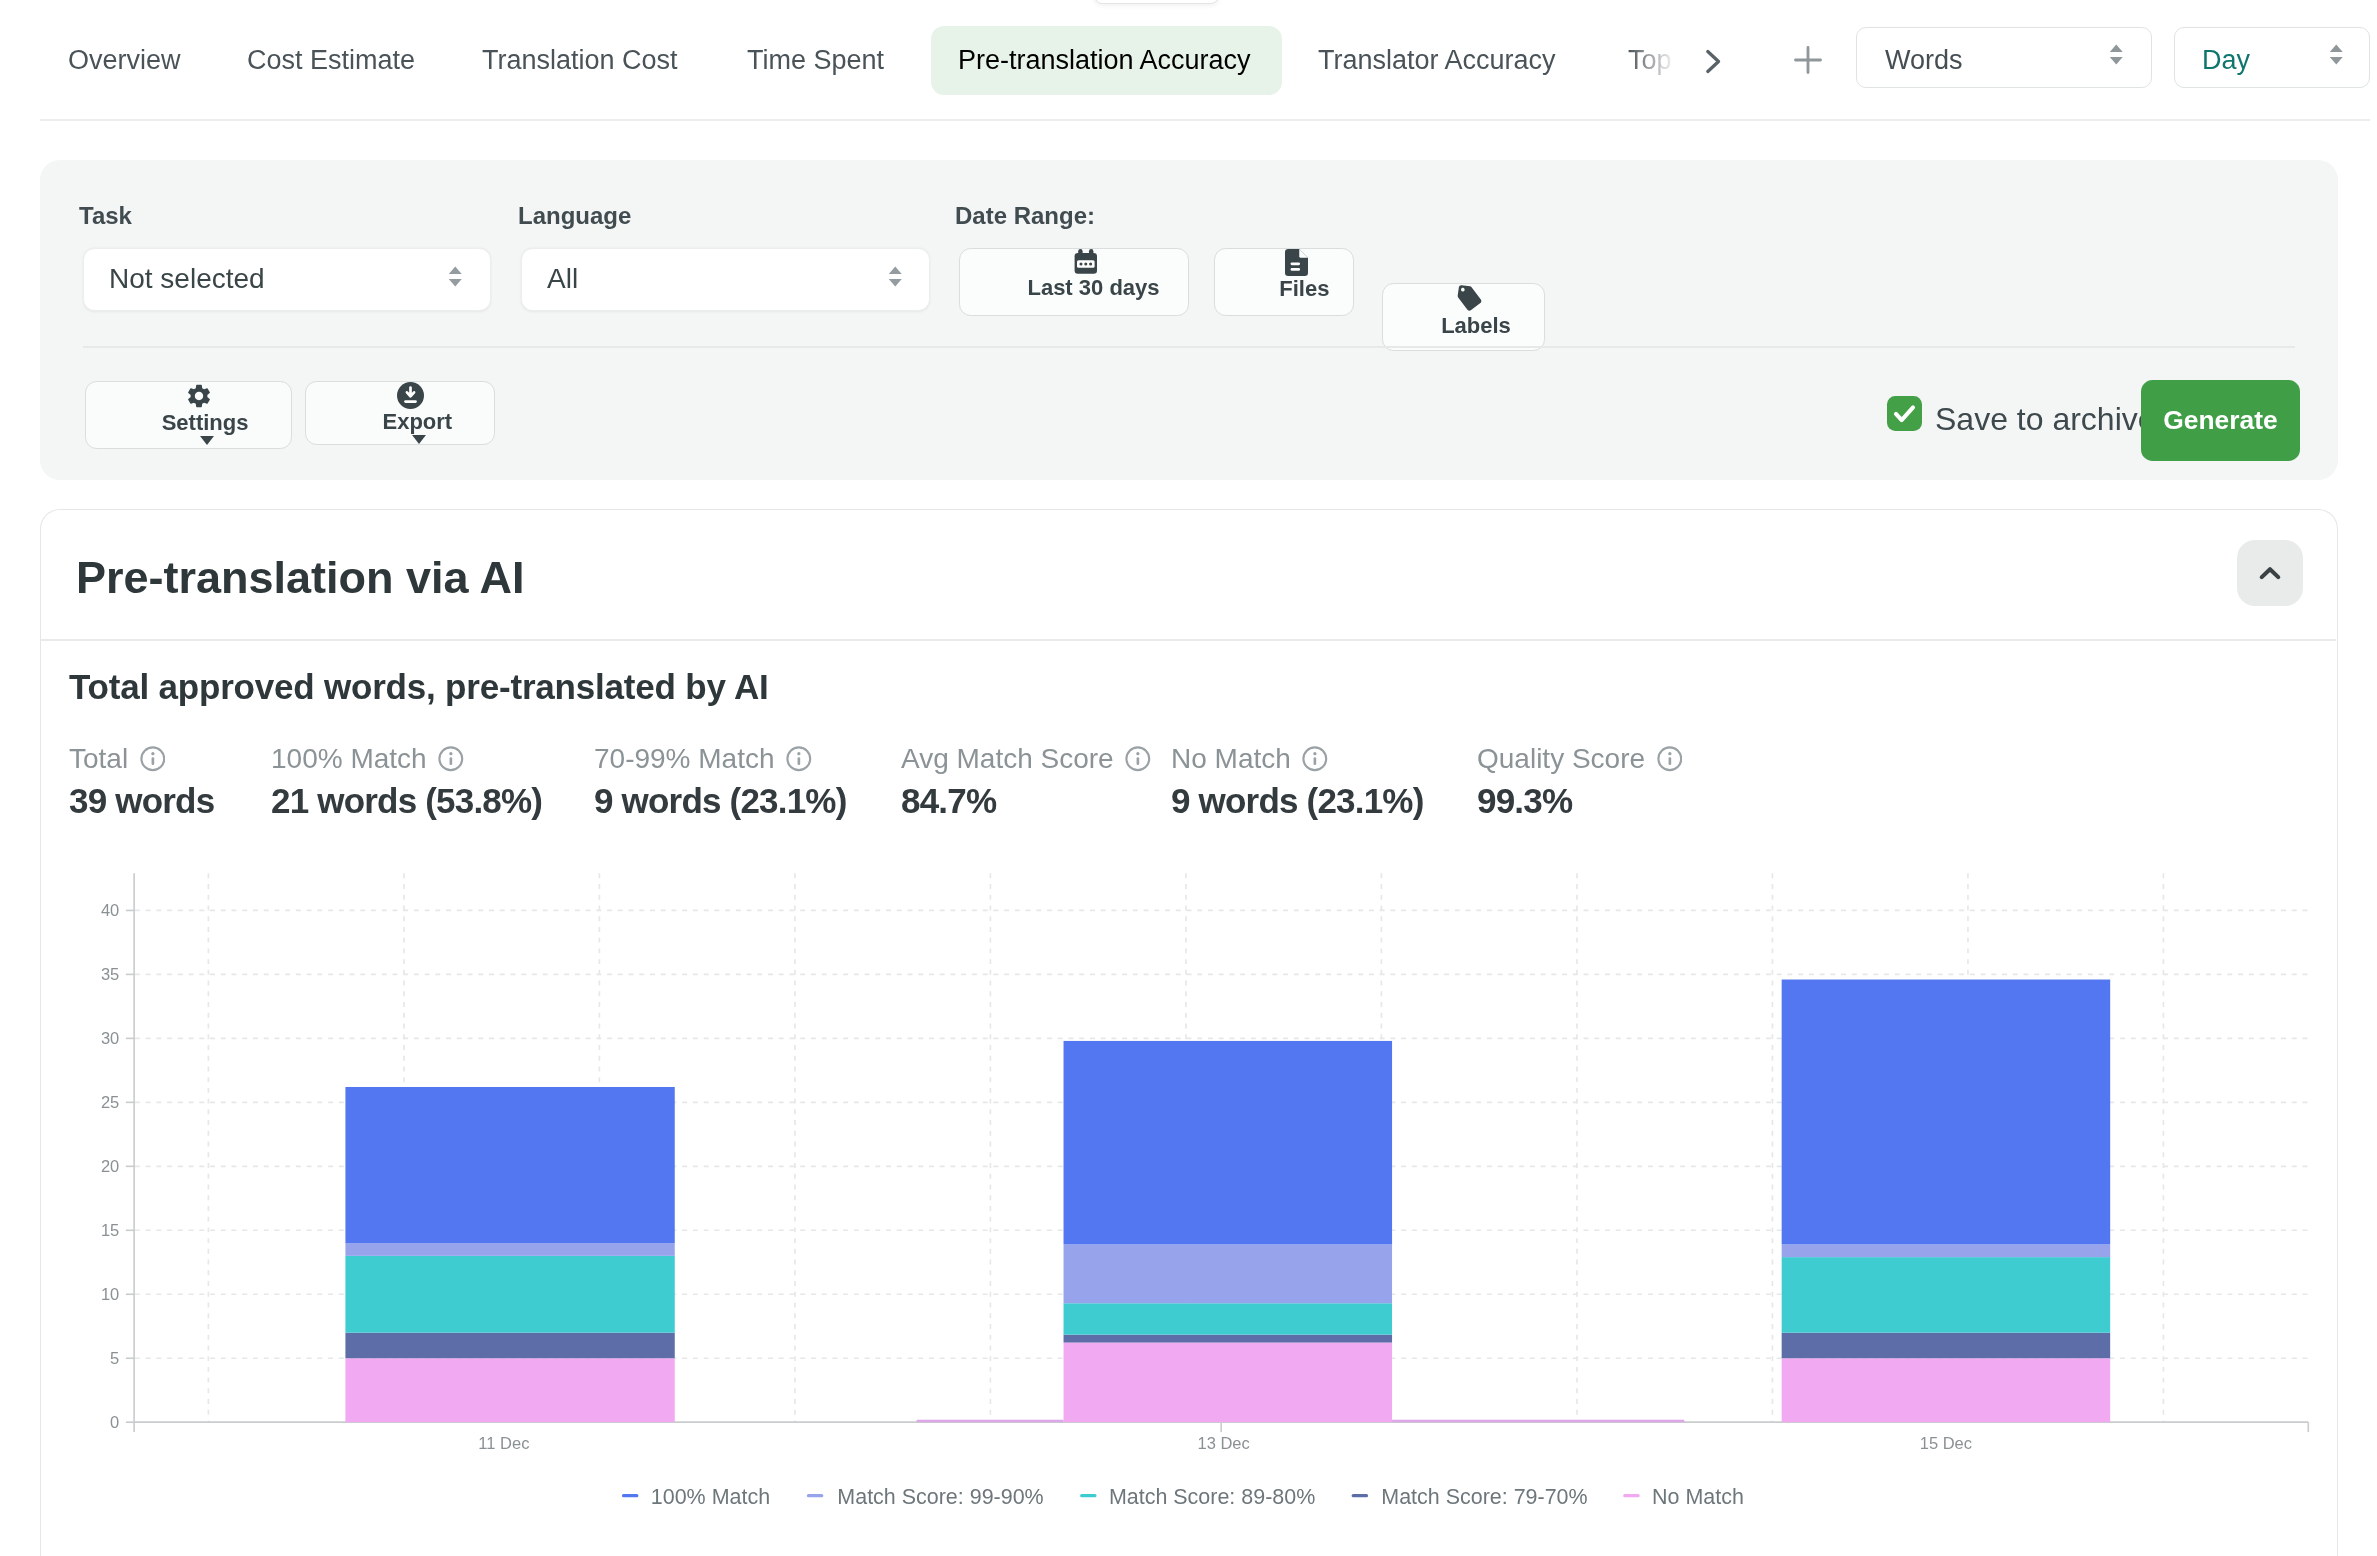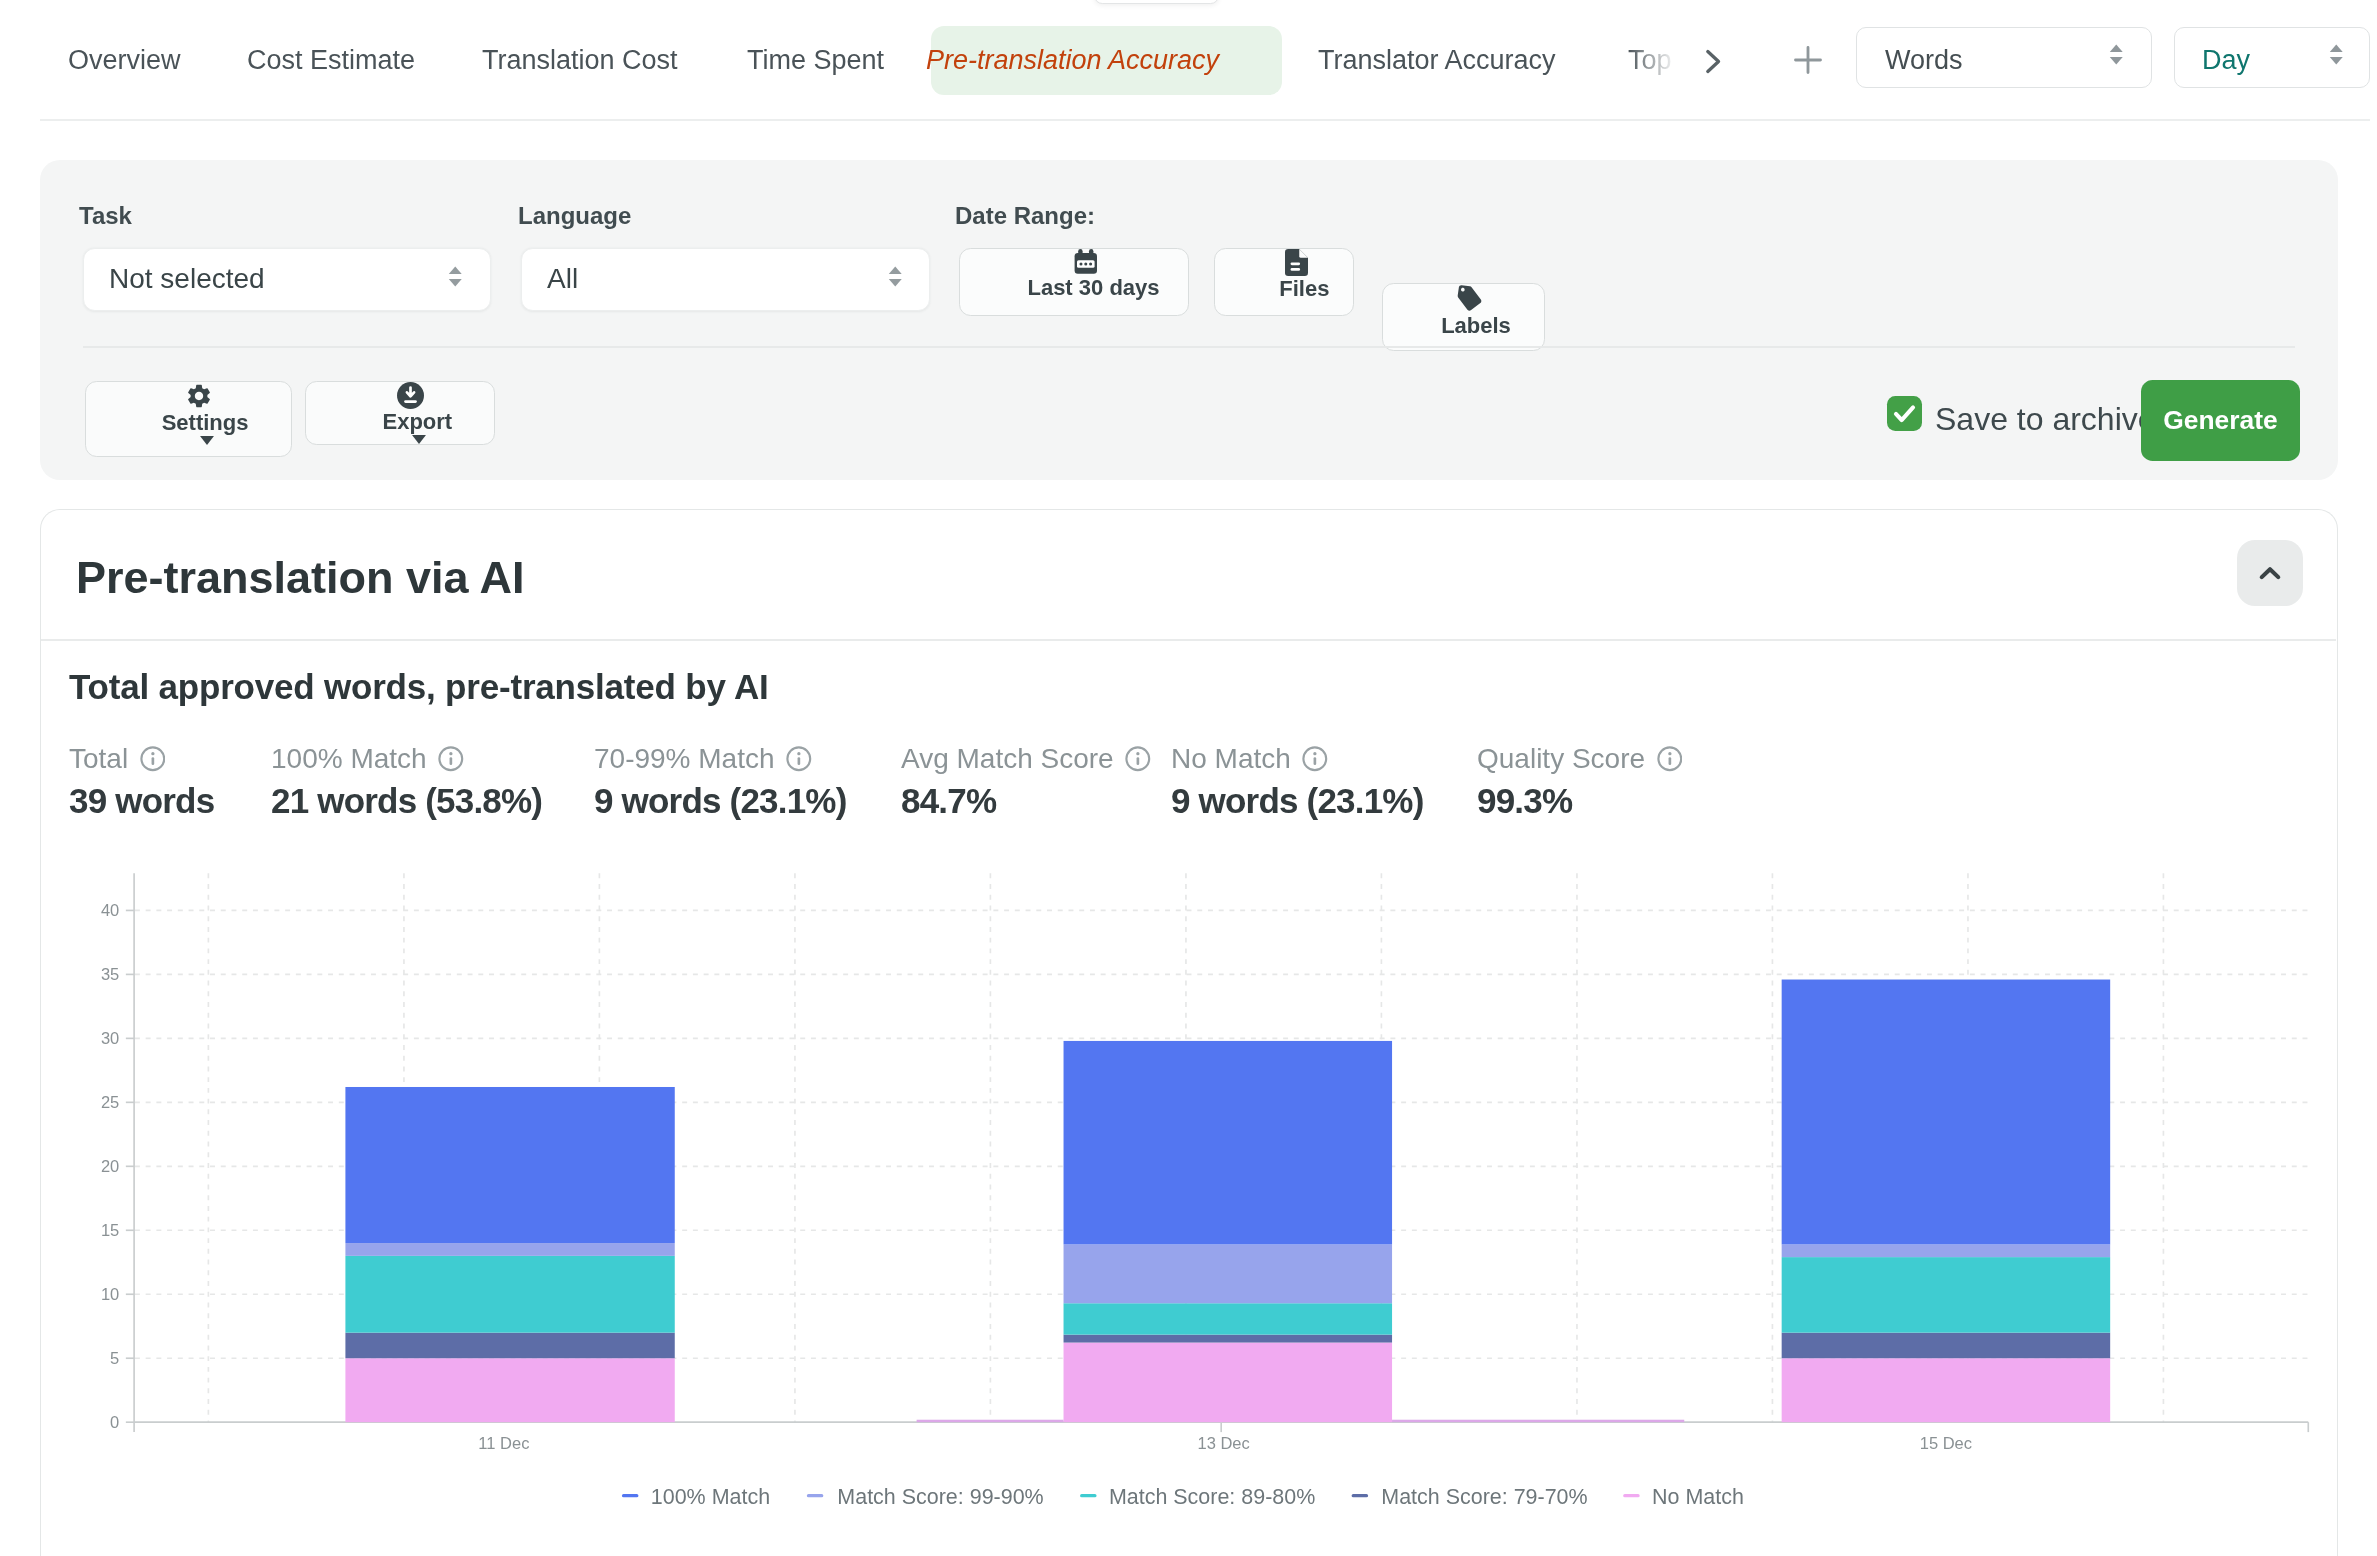"Pre-translation Accuracy" div.tab { color: #c2410c -> #000000; font-style: italic -> none; left: 926px -> 958px }
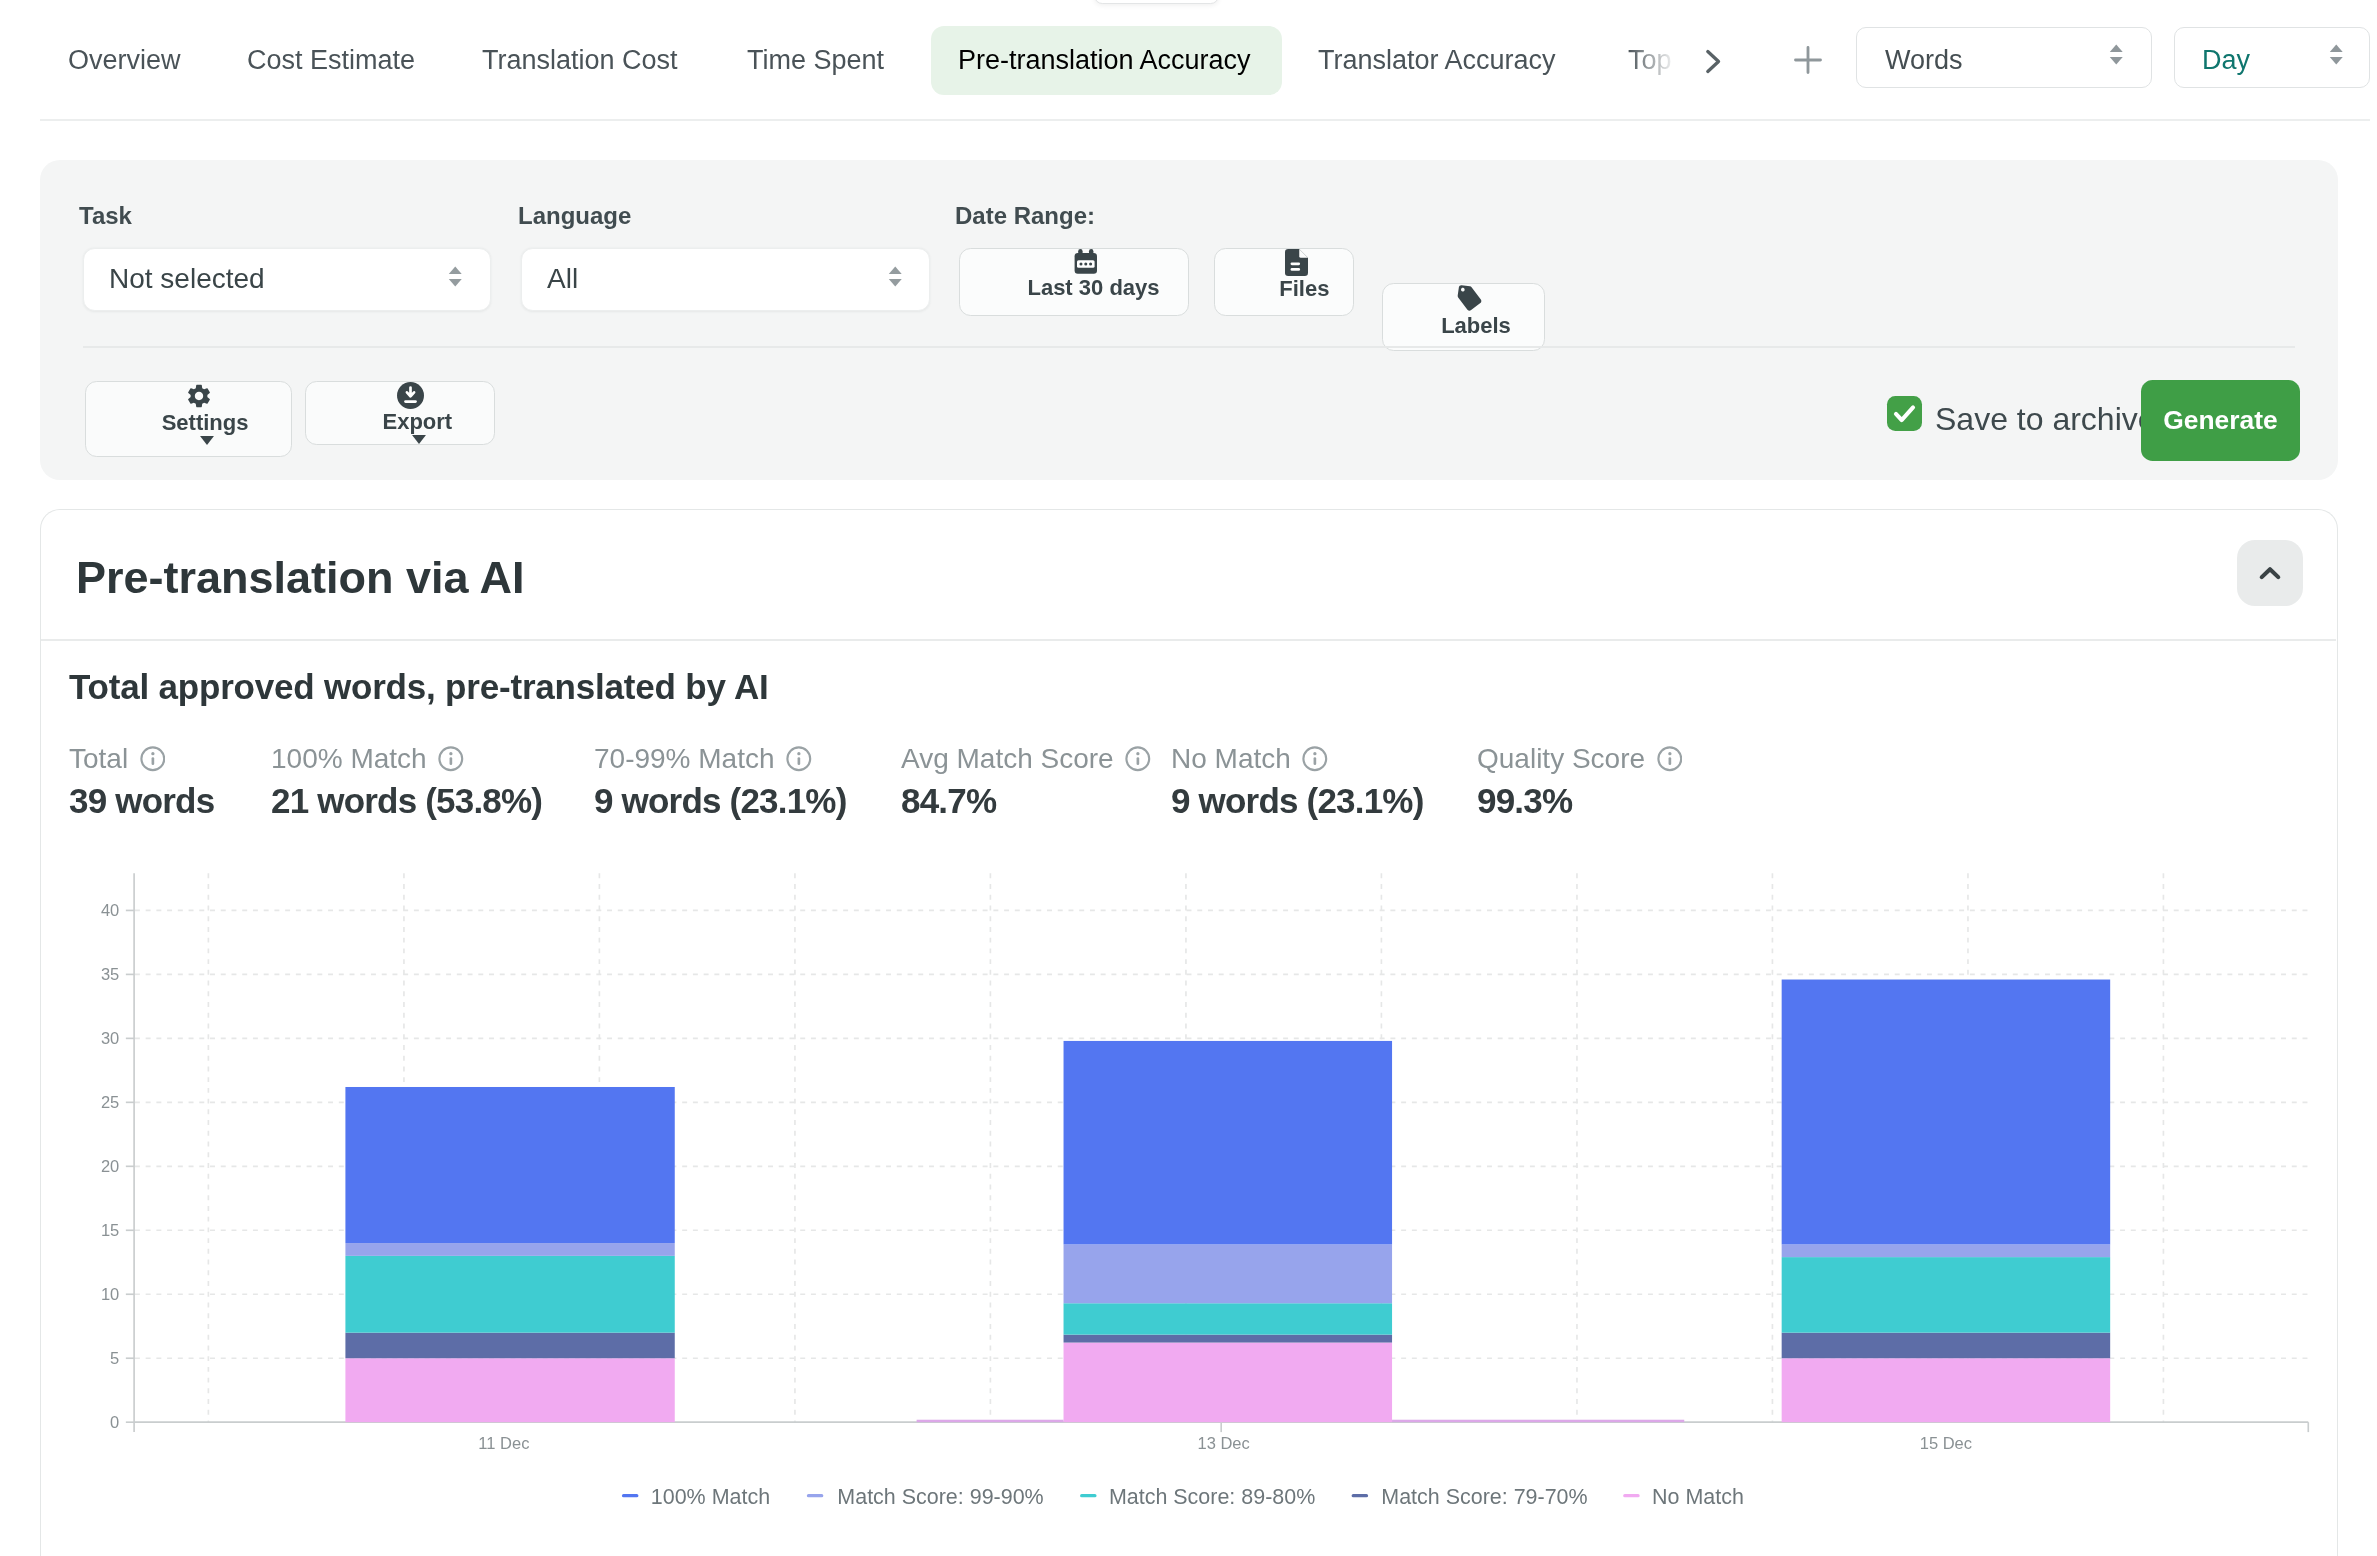"Settings" div.fbtn { height: 76px -> 68px }
